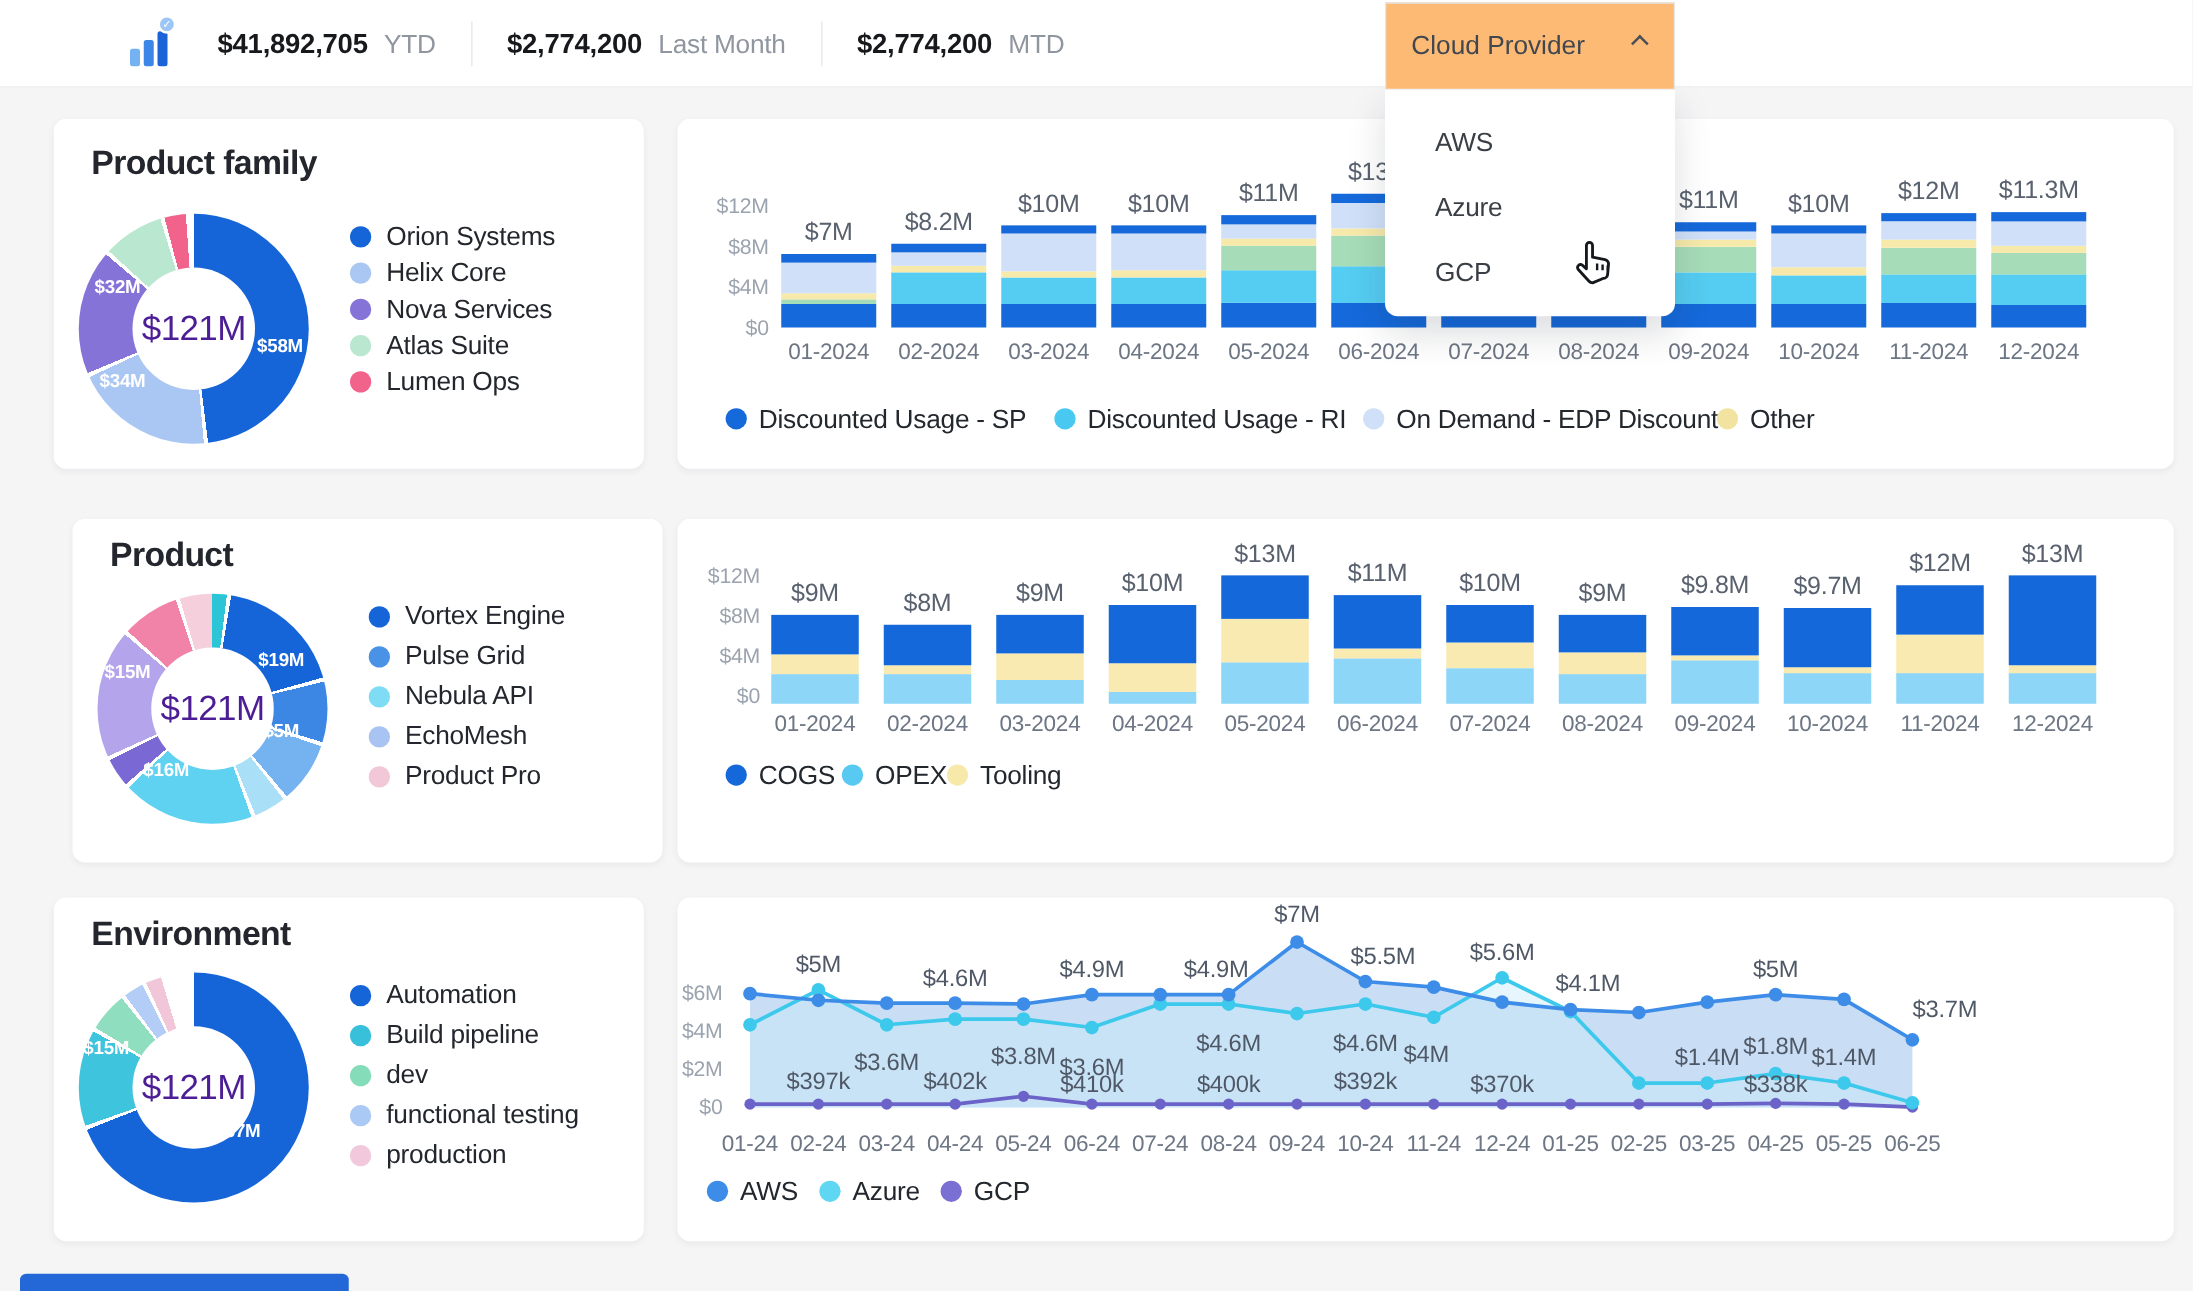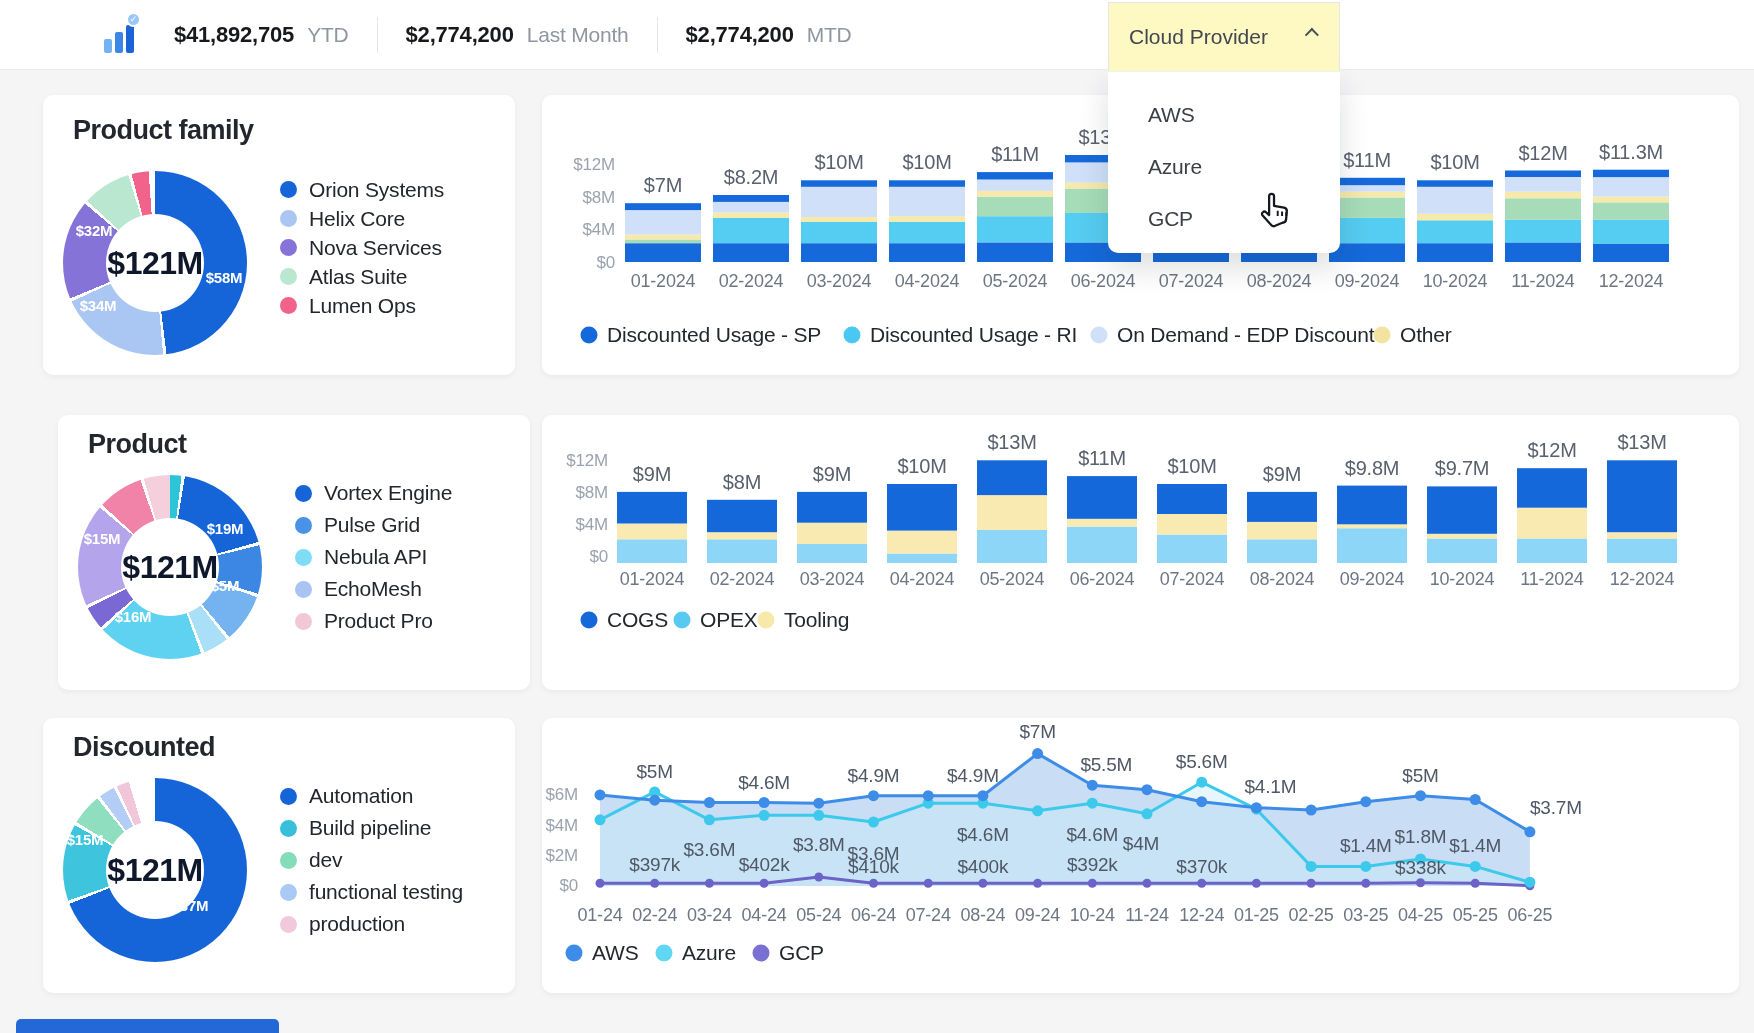"Cloud Provider" .cp-btn { background: #fef9c3 -> #fdba74 }
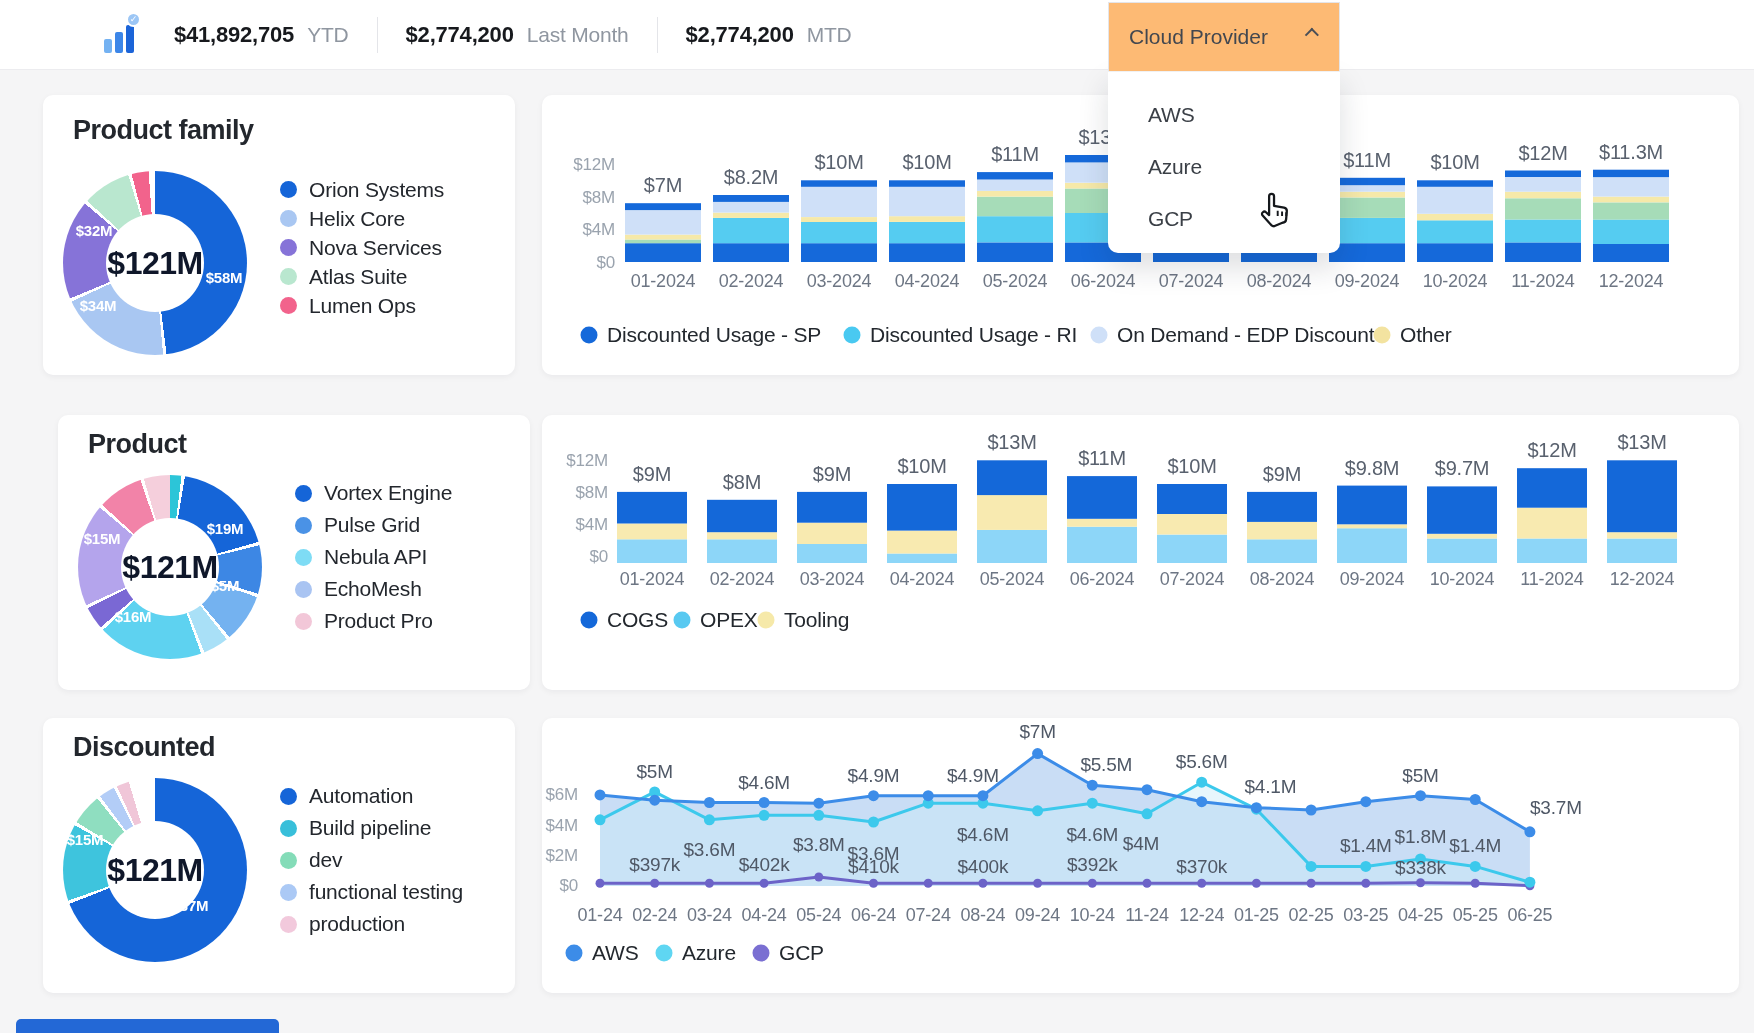"$121M" .hole span { color: #0f172a -> #4c1d95; font-size: 32px -> 28px; font-weight: bold -> normal }
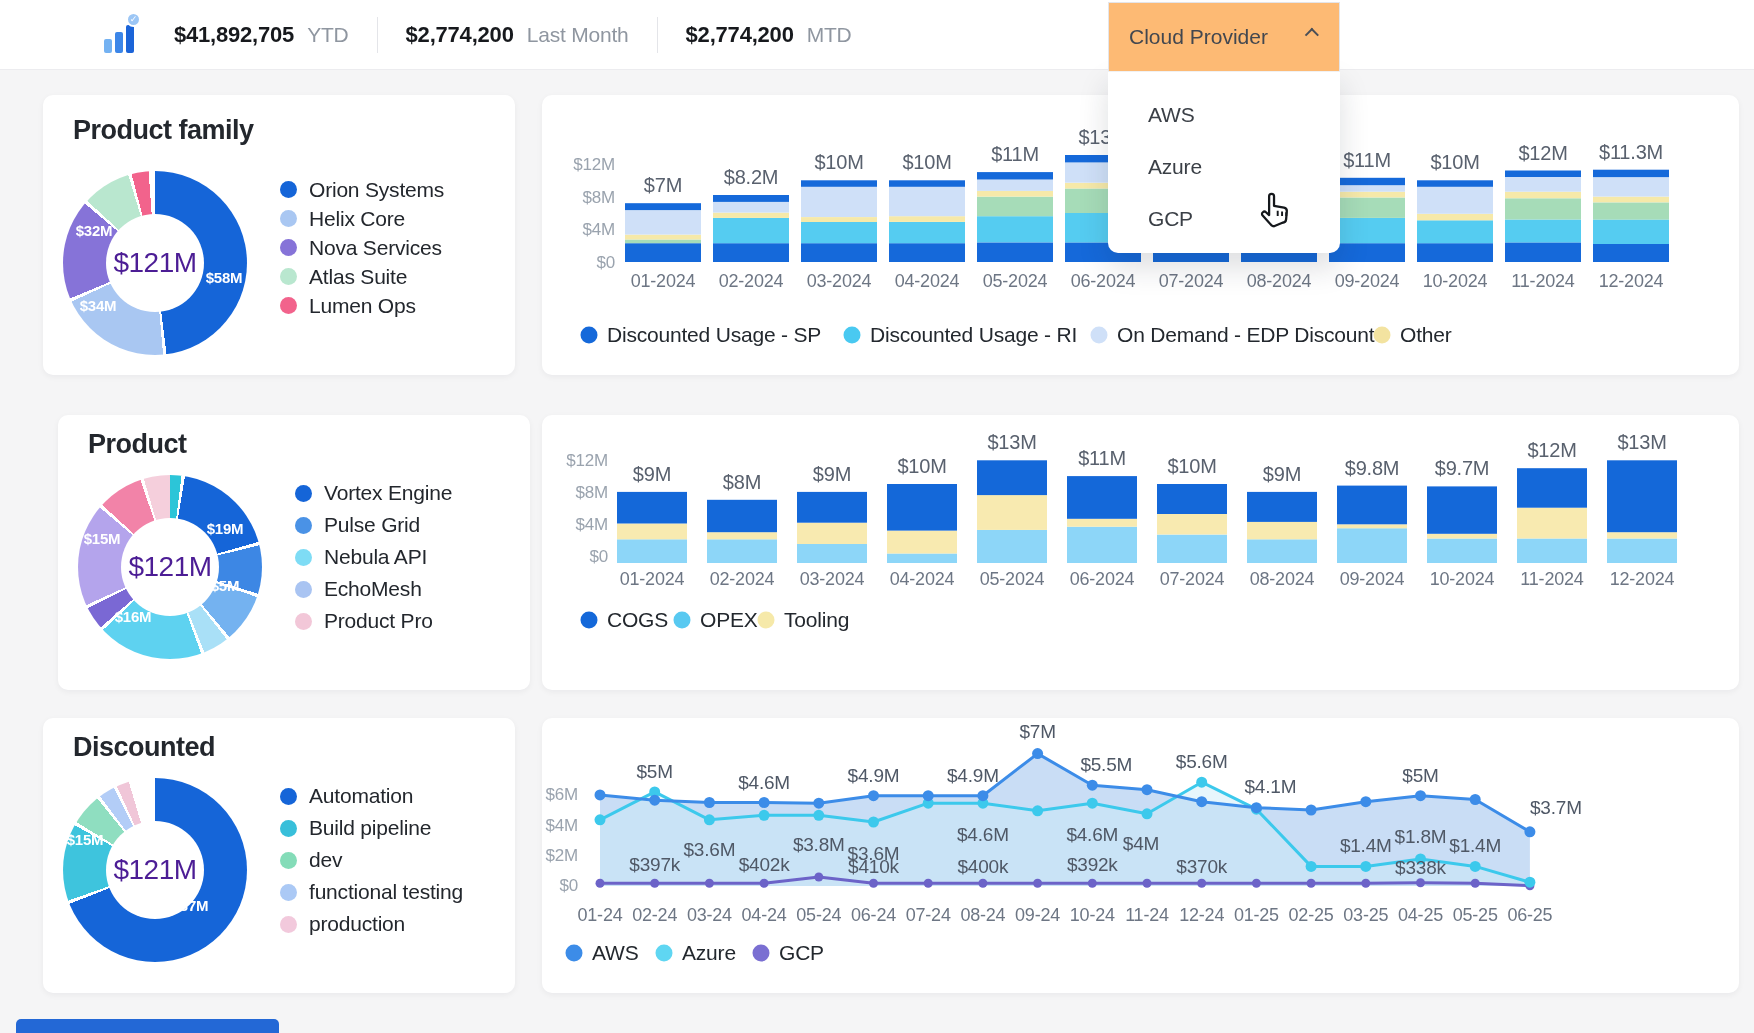"Discounted" h2 { text: Discounted -> Environment }
